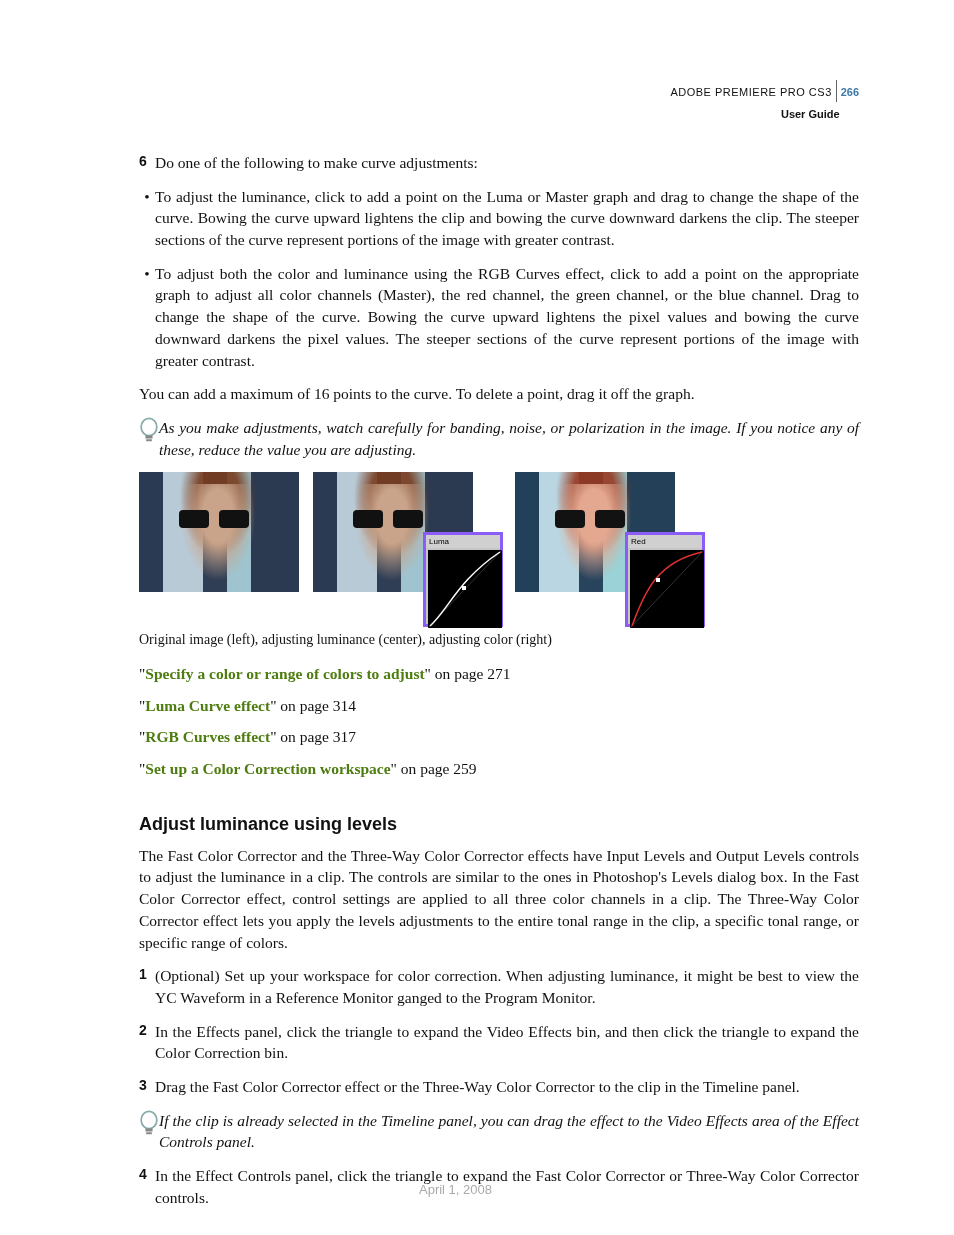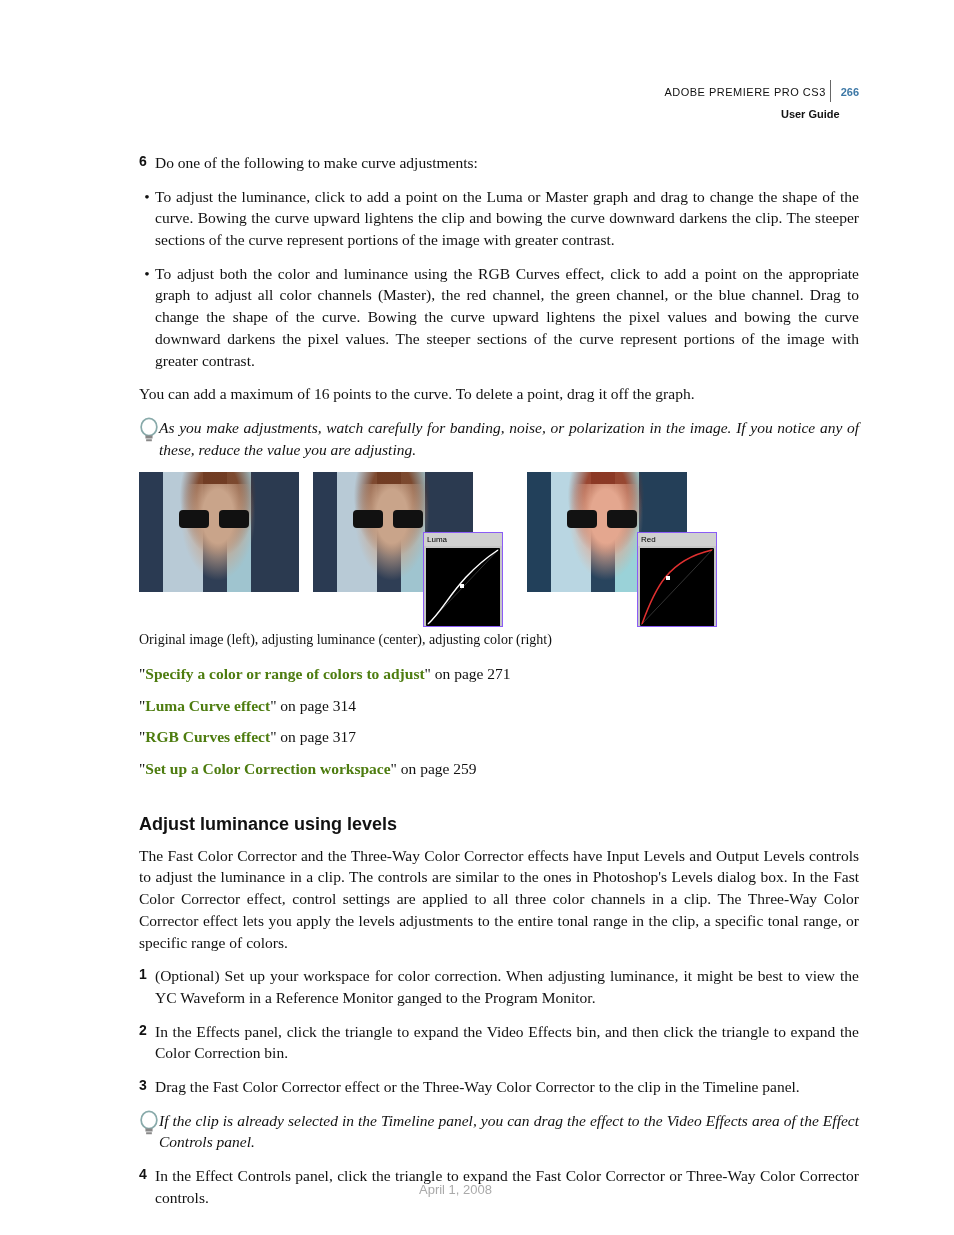"266" .header-rule { padding-left: 6px -> none }
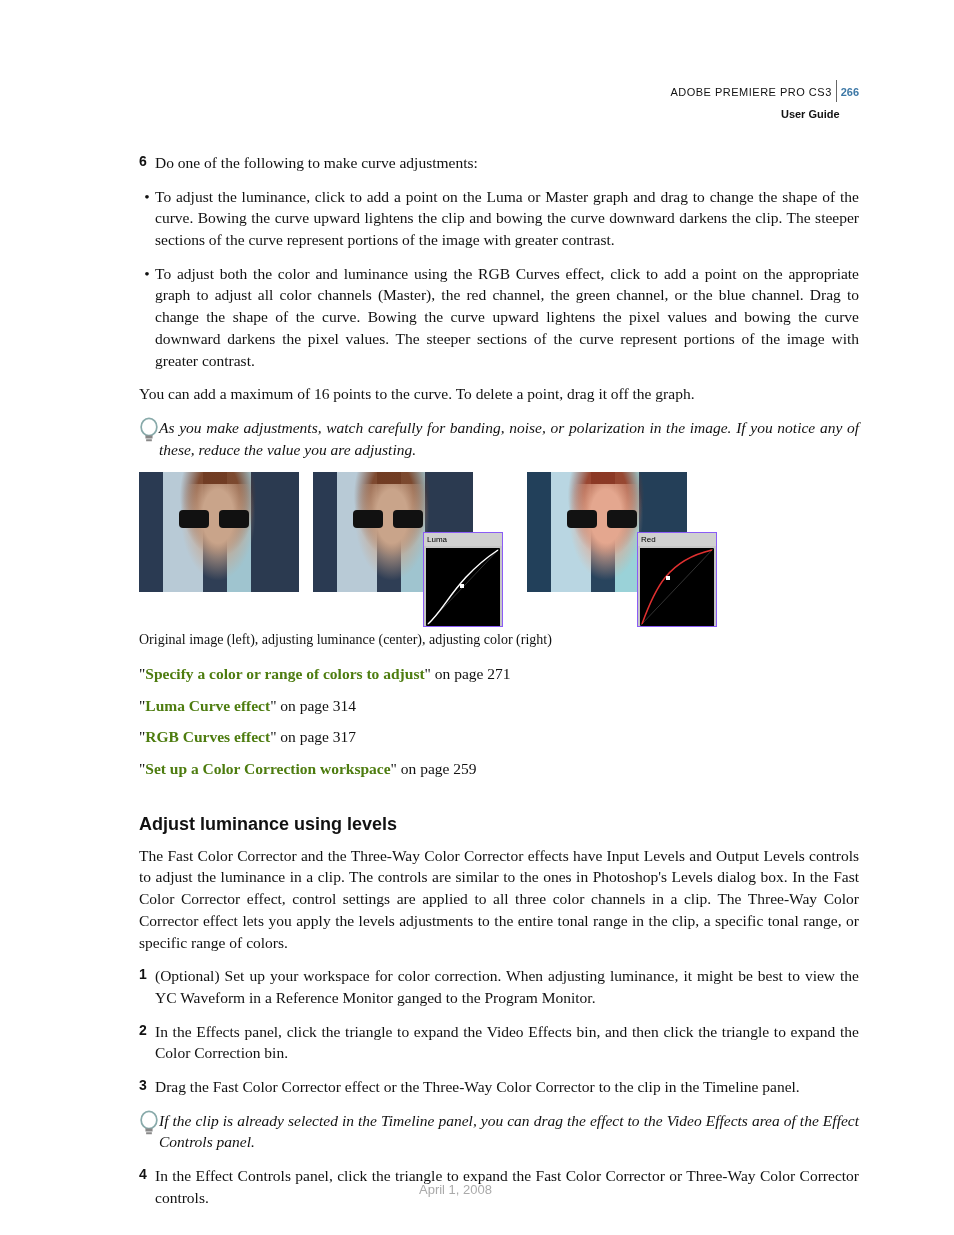"Luma" .curve-panel { border: 1px solid #8b5cf6 -> 3px solid #8b5cf6 }
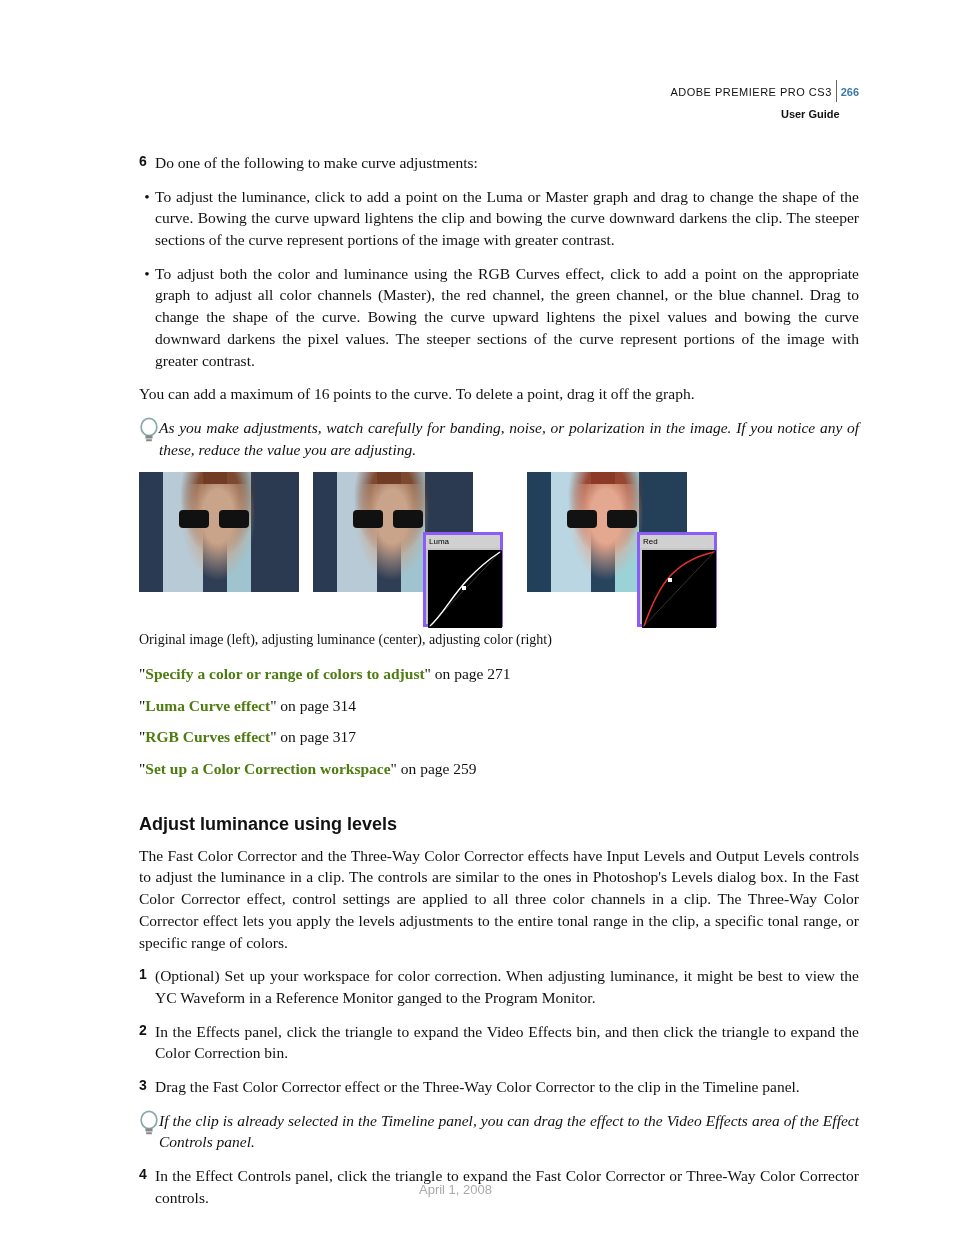"Red" div.fig-wrap { margin-left: 40px -> 28px }
